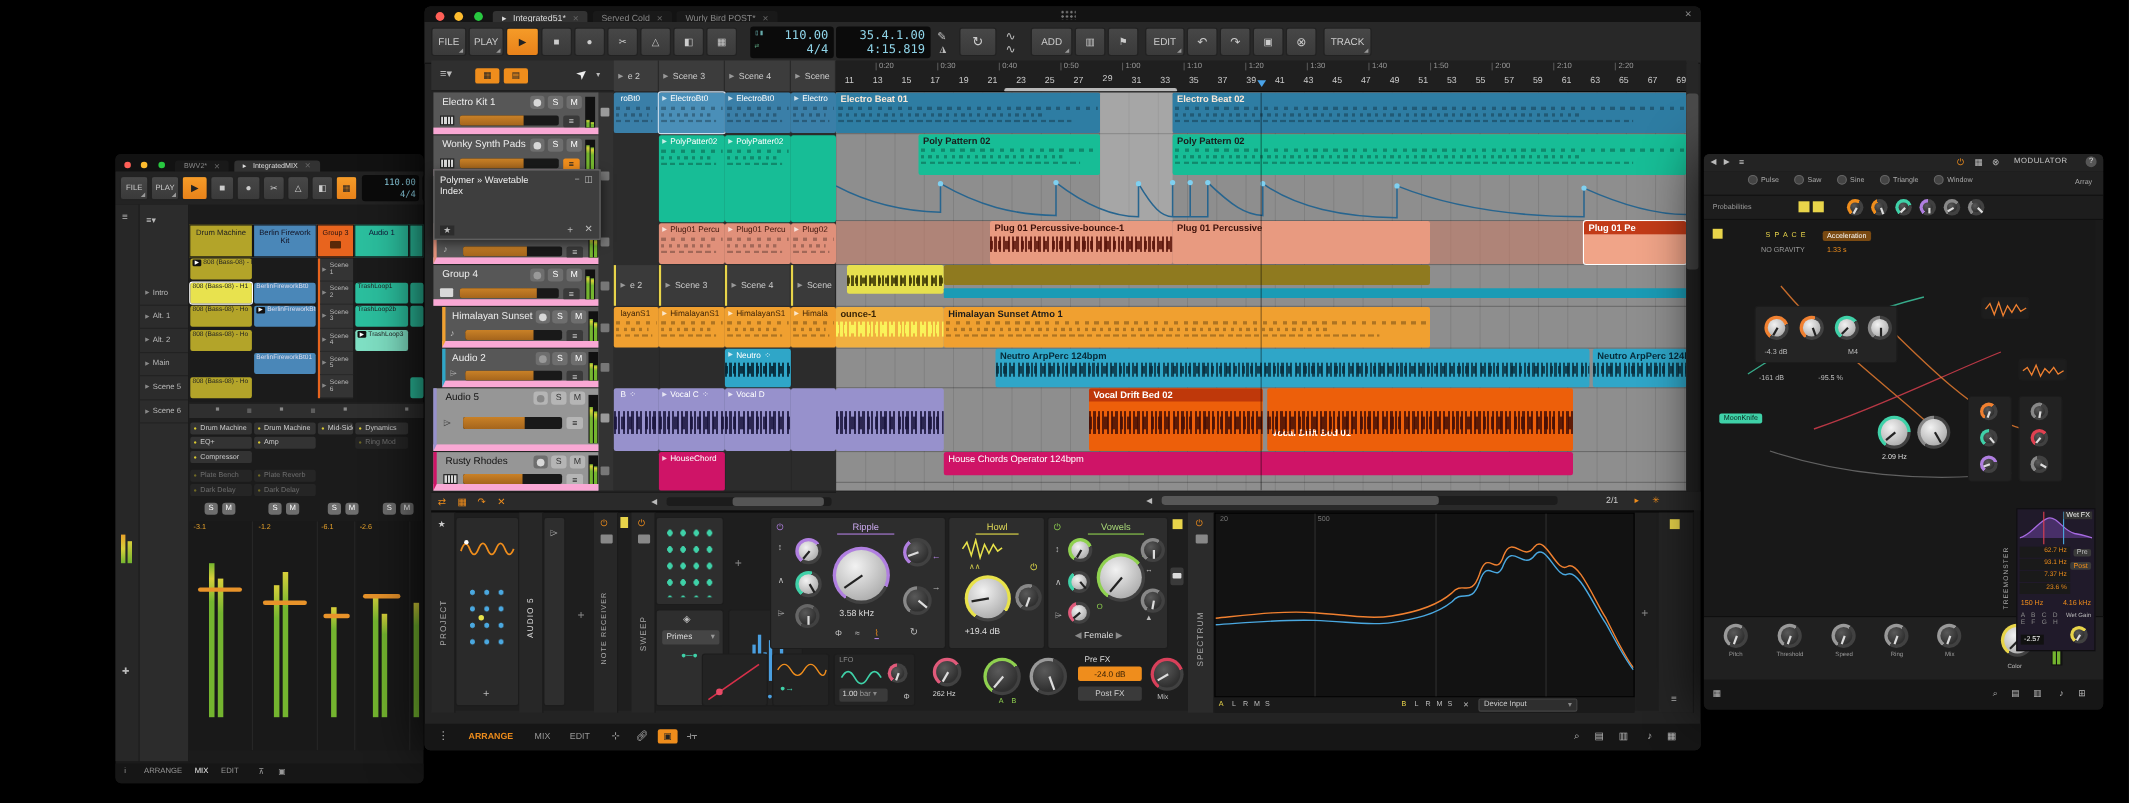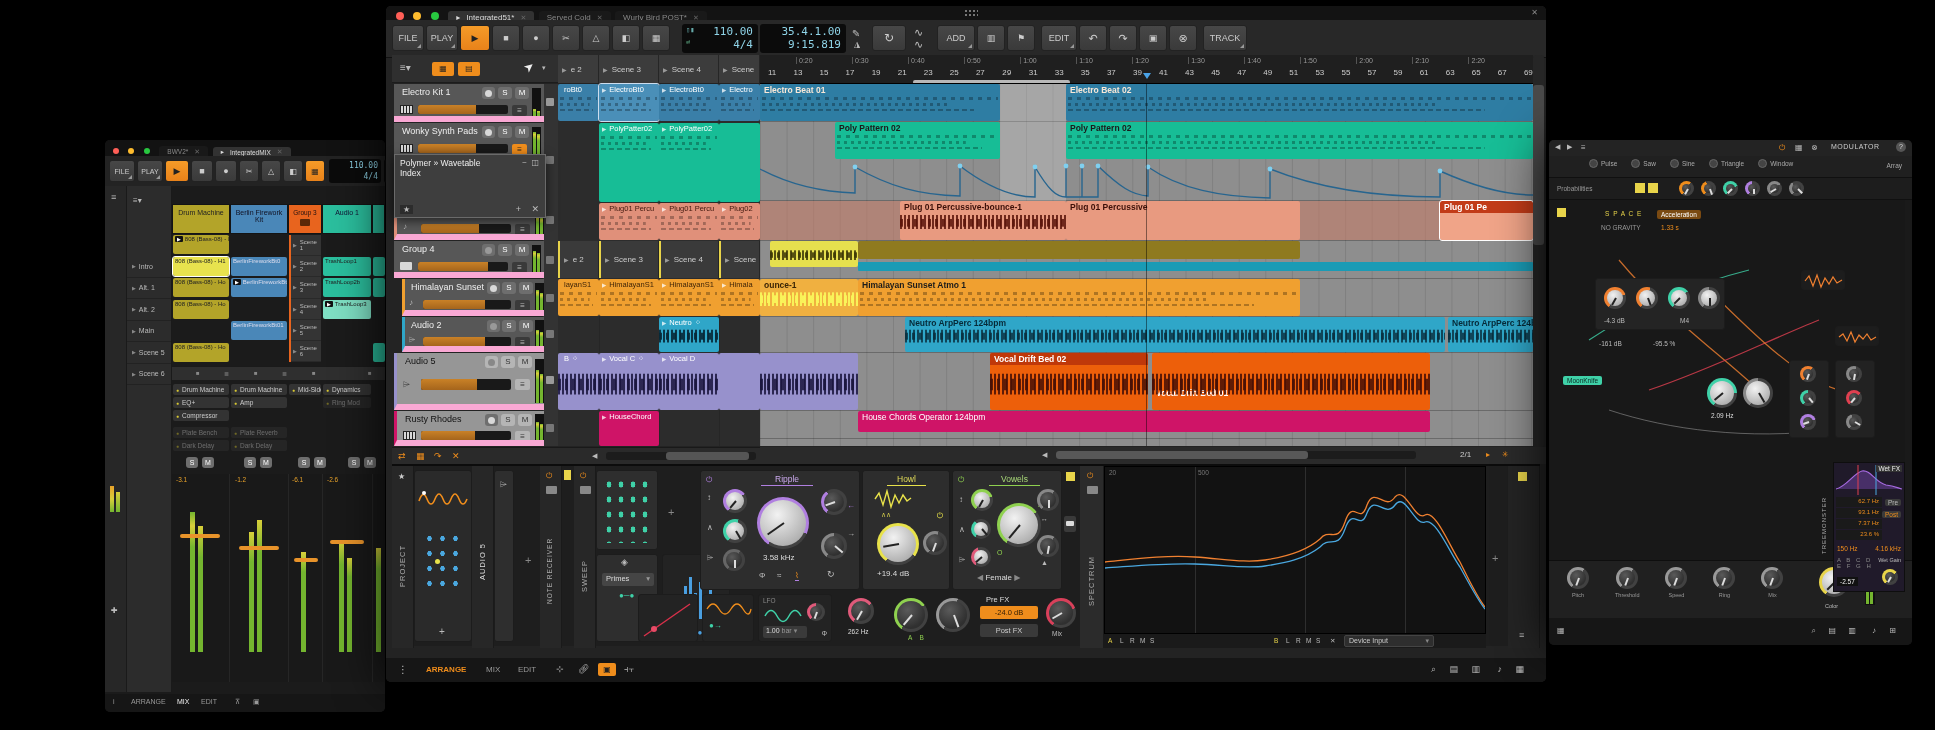"9:15.819" span { text: 9:15.819 -> 4:15.819 }
